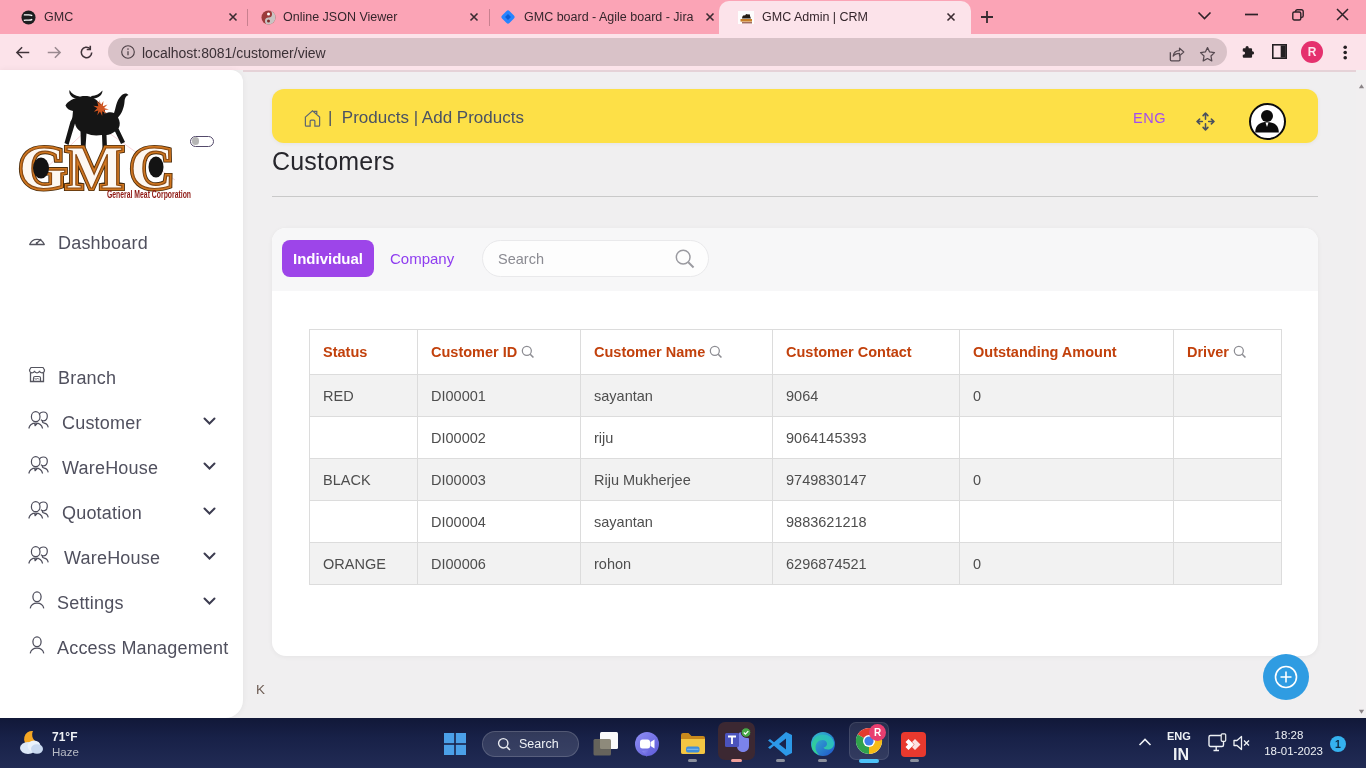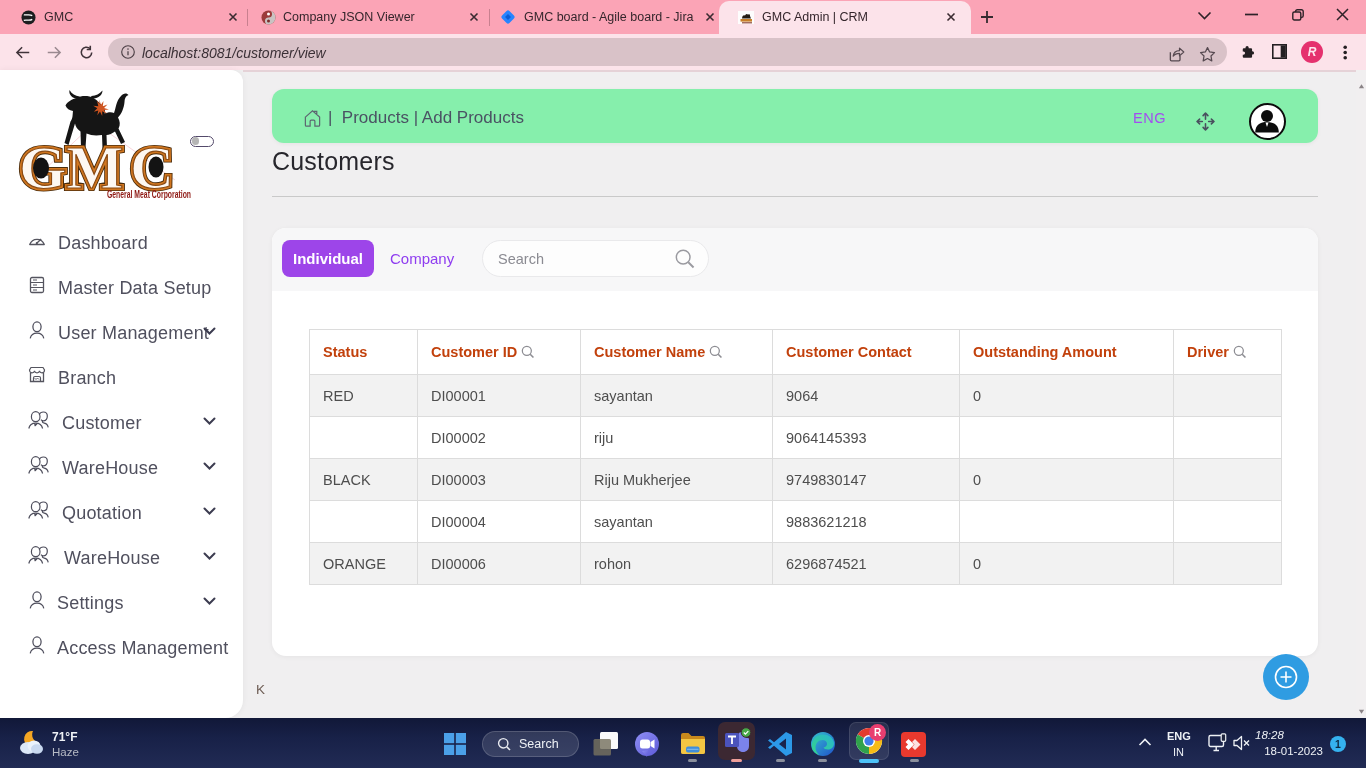"Company JSON Viewer" div.tabtitle { text: Company -> Online }
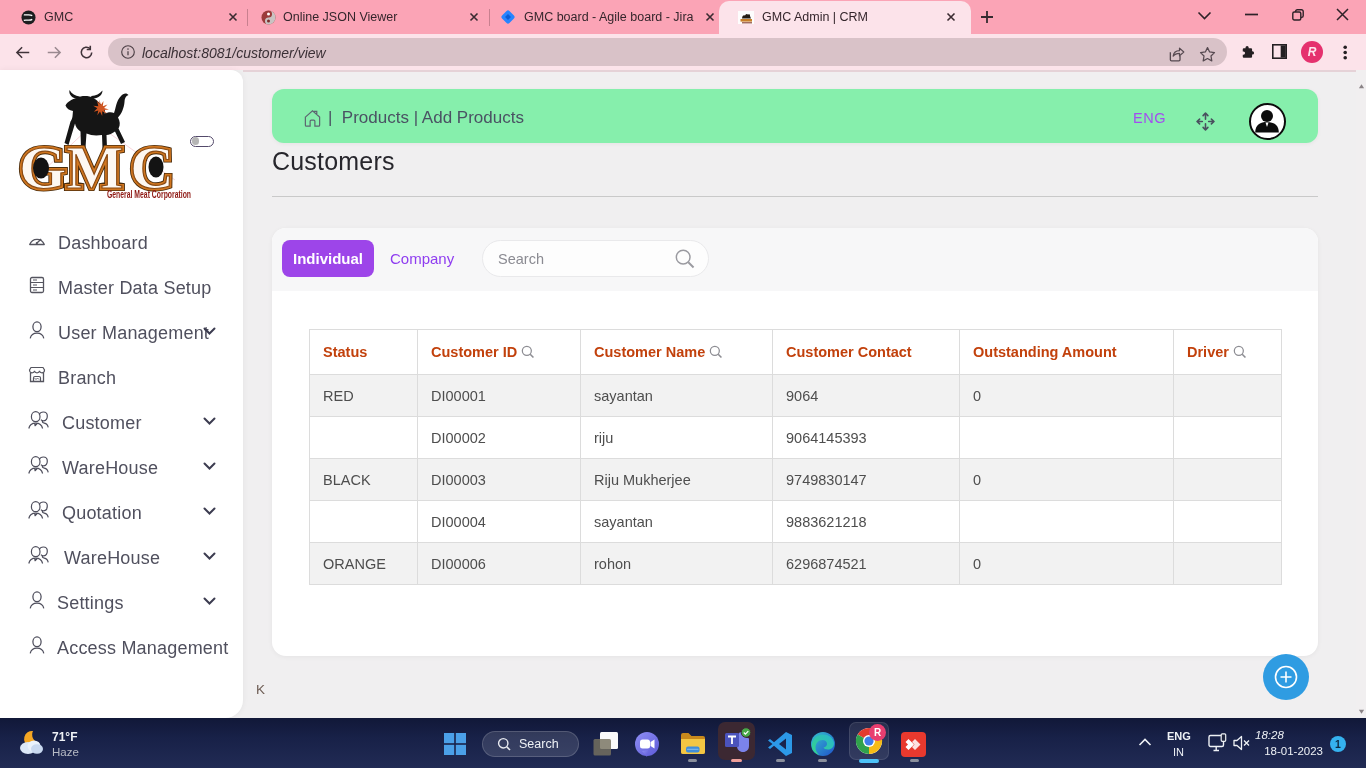"localhost:8081/customer/view" #toolbar { font-style: italic -> none }
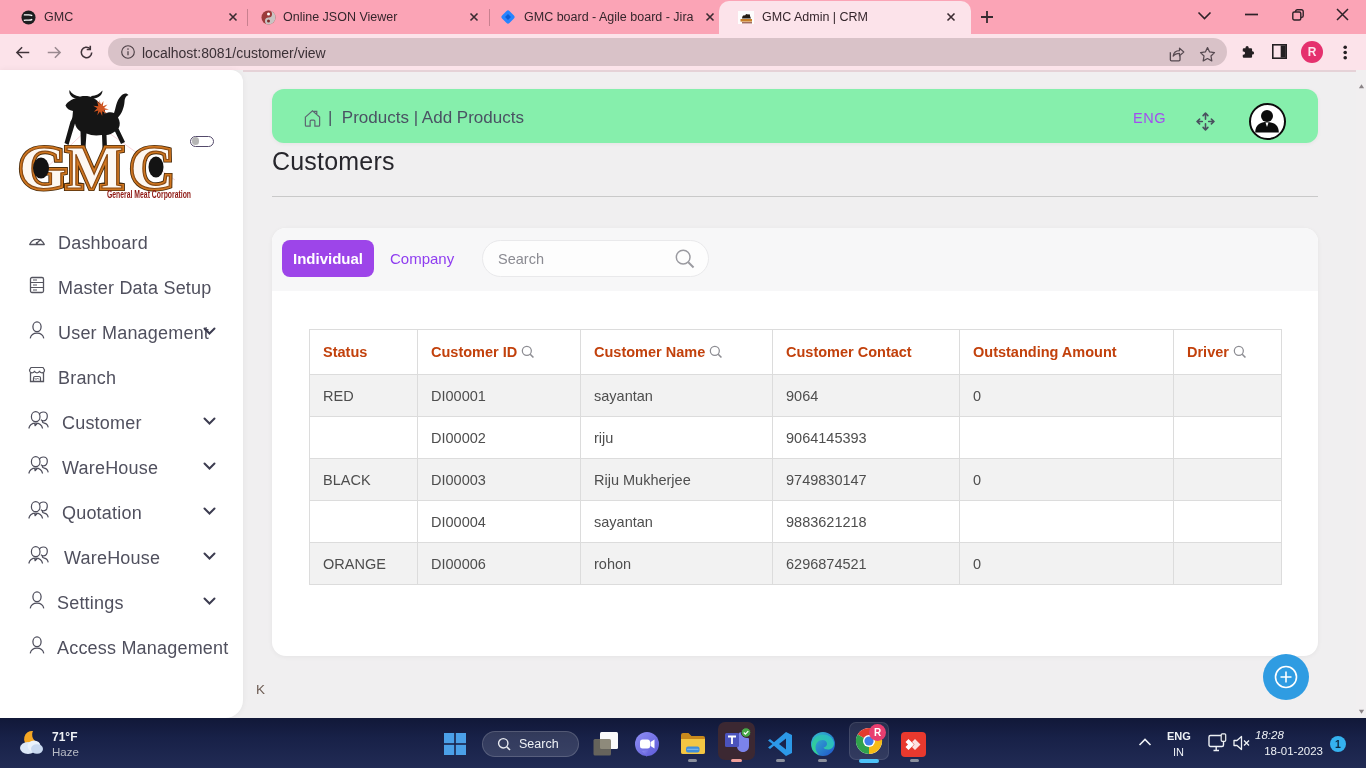"| Products | Add Products" #appheader { background: #86efac -> #fde047 }
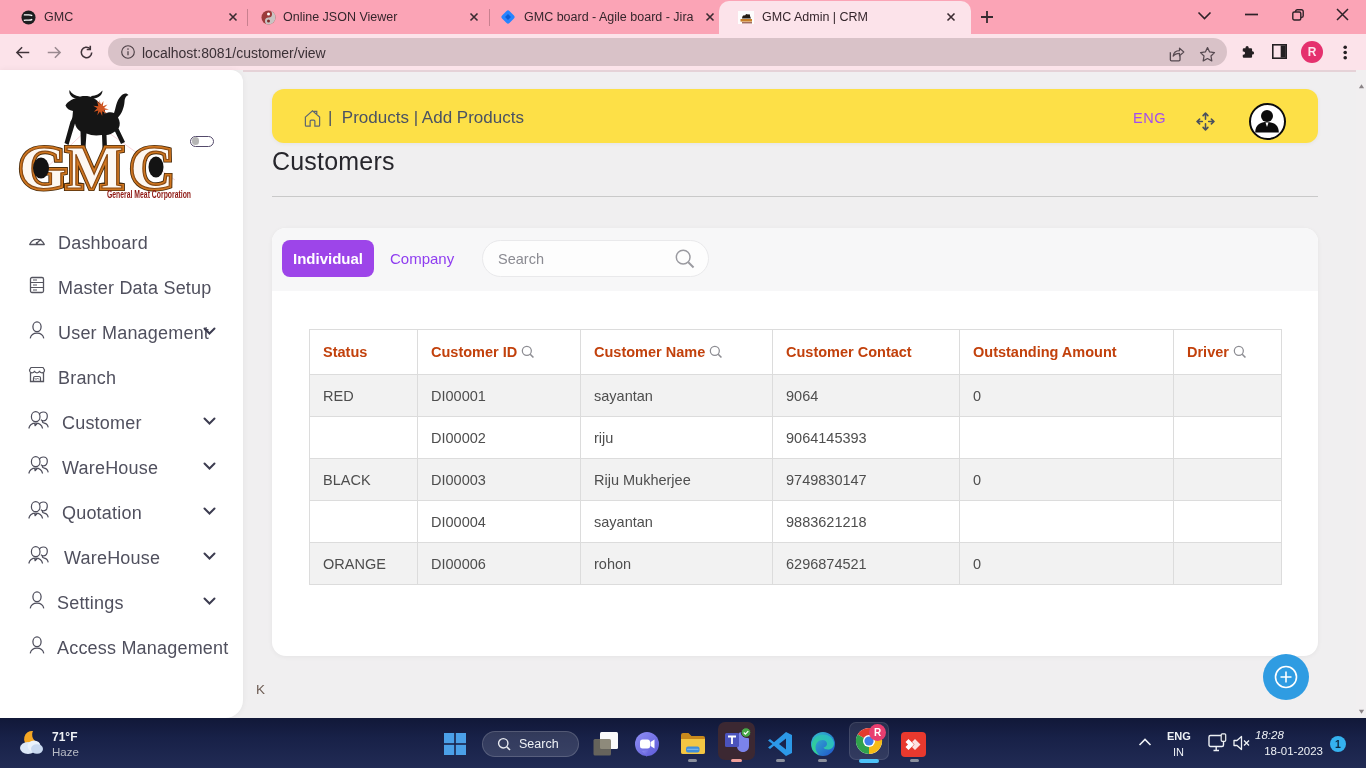"Master Data Setup" div.mitem { html: <div> <svg> <rect></rect> <path></path> <path></path> </svg> <div>Master Data Setup</div> </div> -> none }
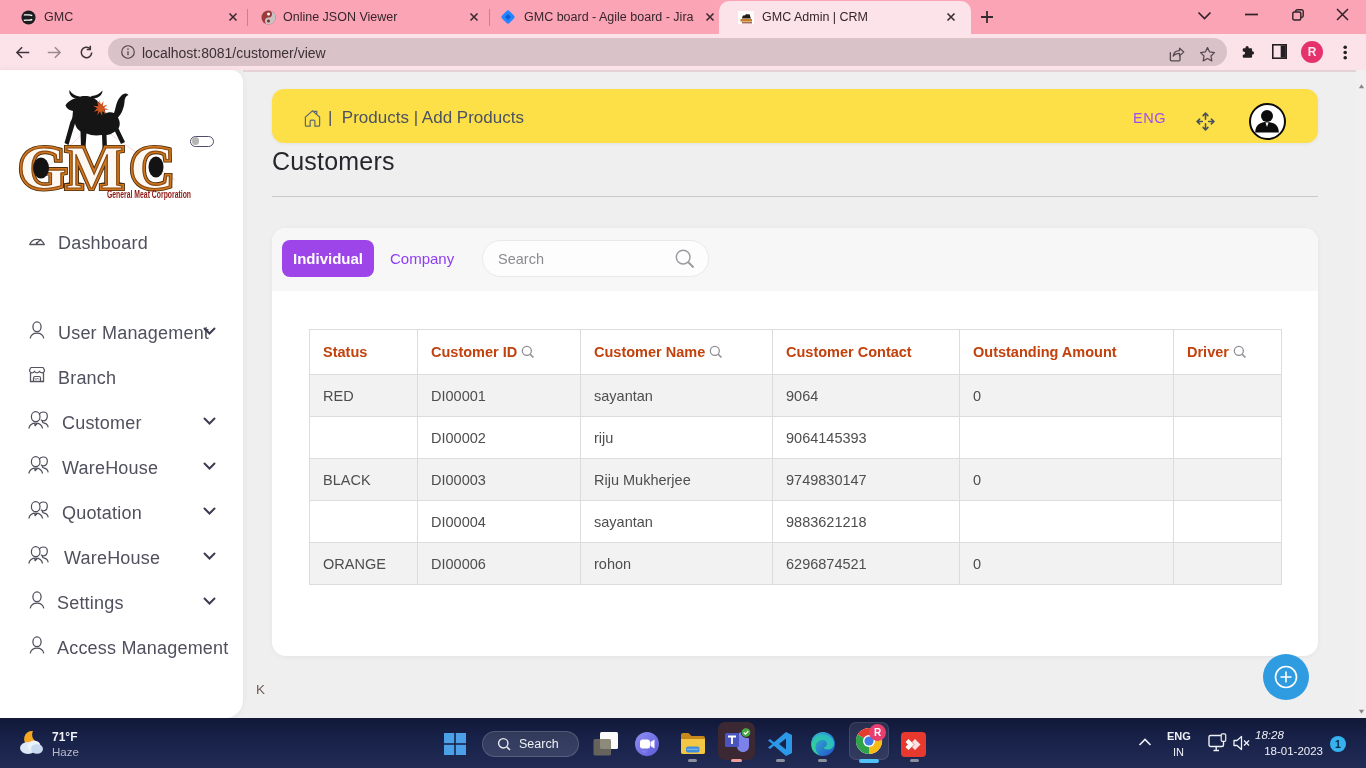"User Management" div.mitem { html: <div> <svg> <g> <ellipse></ellipse> <path></path> </g> </svg> <div>User Management</div> <svg> <path></path> </svg> </div> -> none }
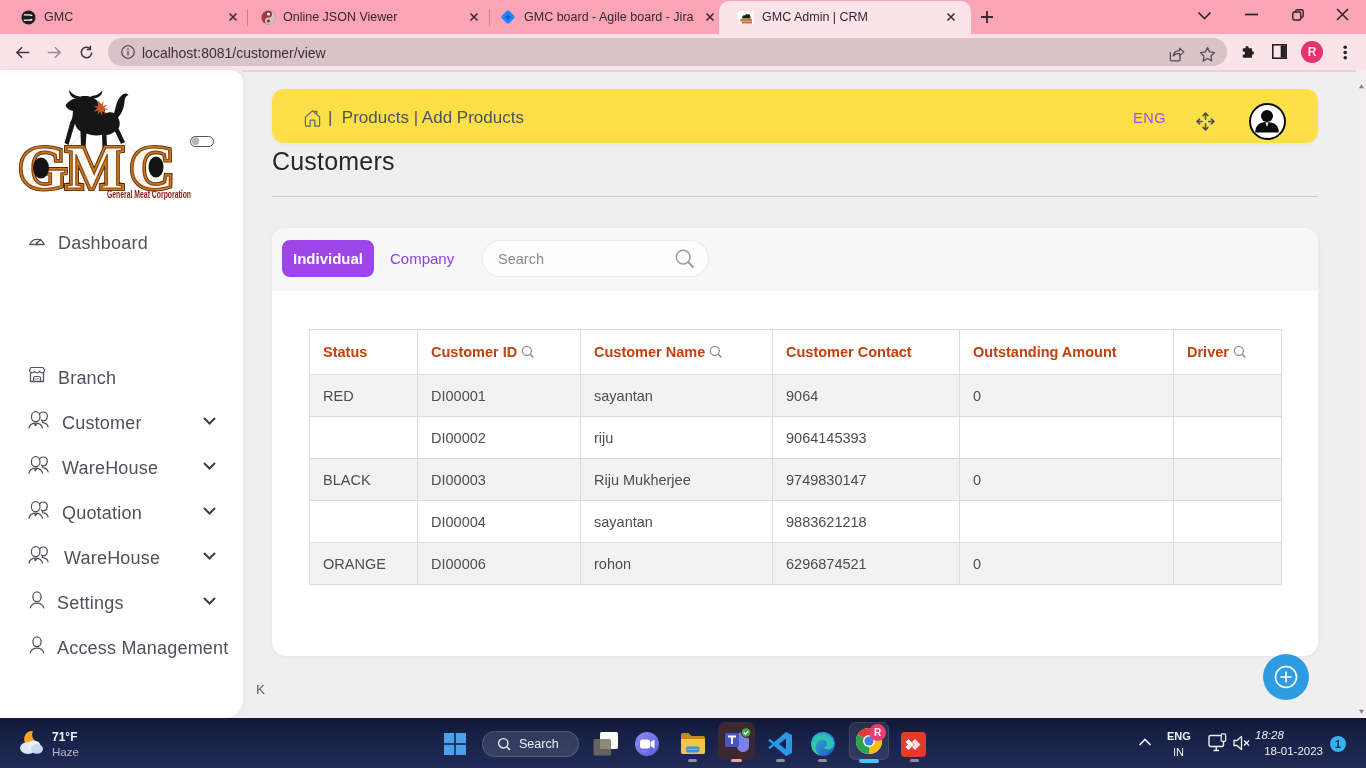"18:28" div.tbtxt { font-style: italic -> none; text-align: left -> center }
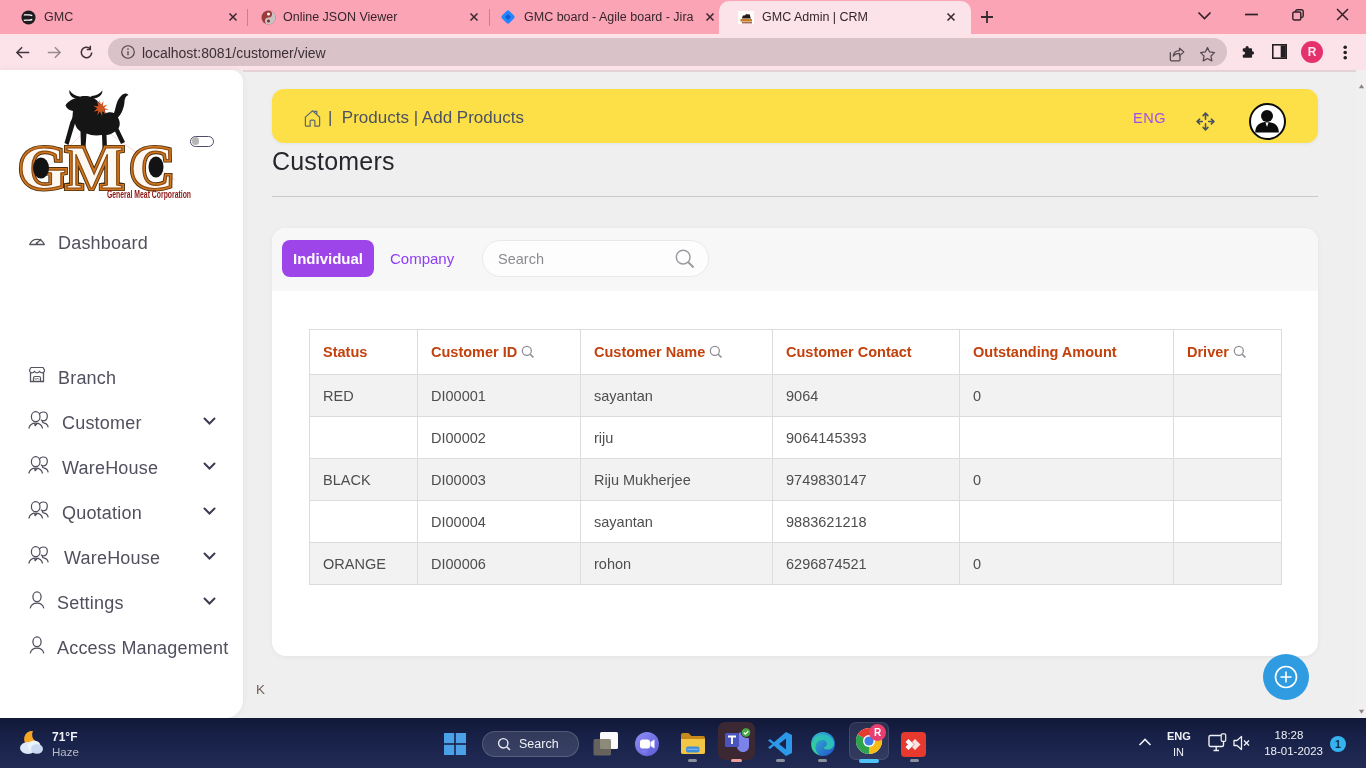"IN" div.tbtxt { font-size: 11px -> 16px; font-weight: normal -> bold }
